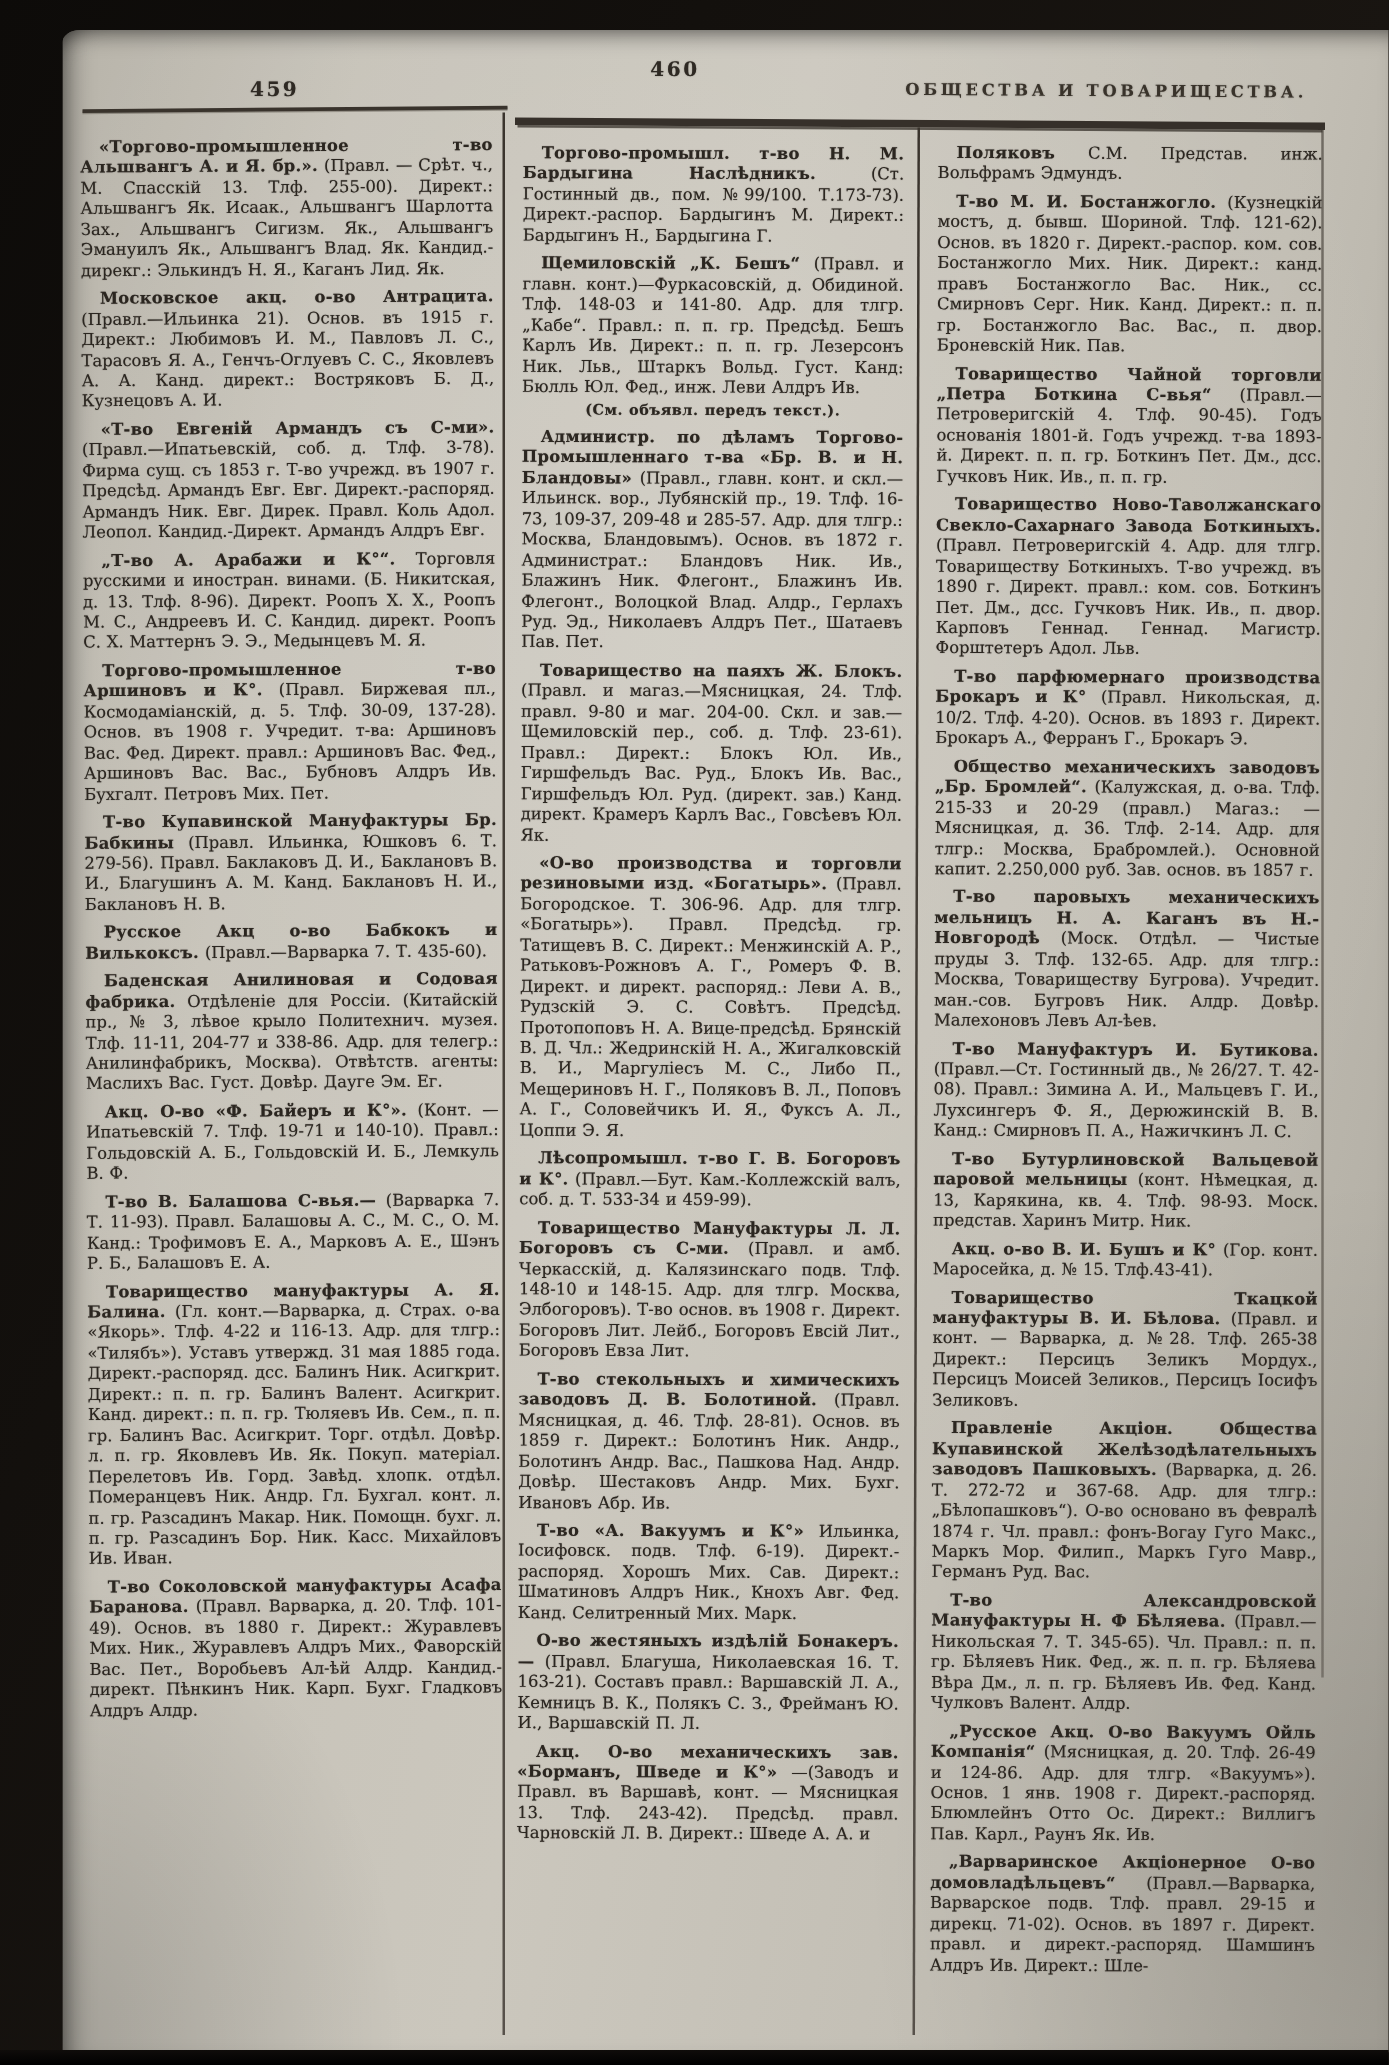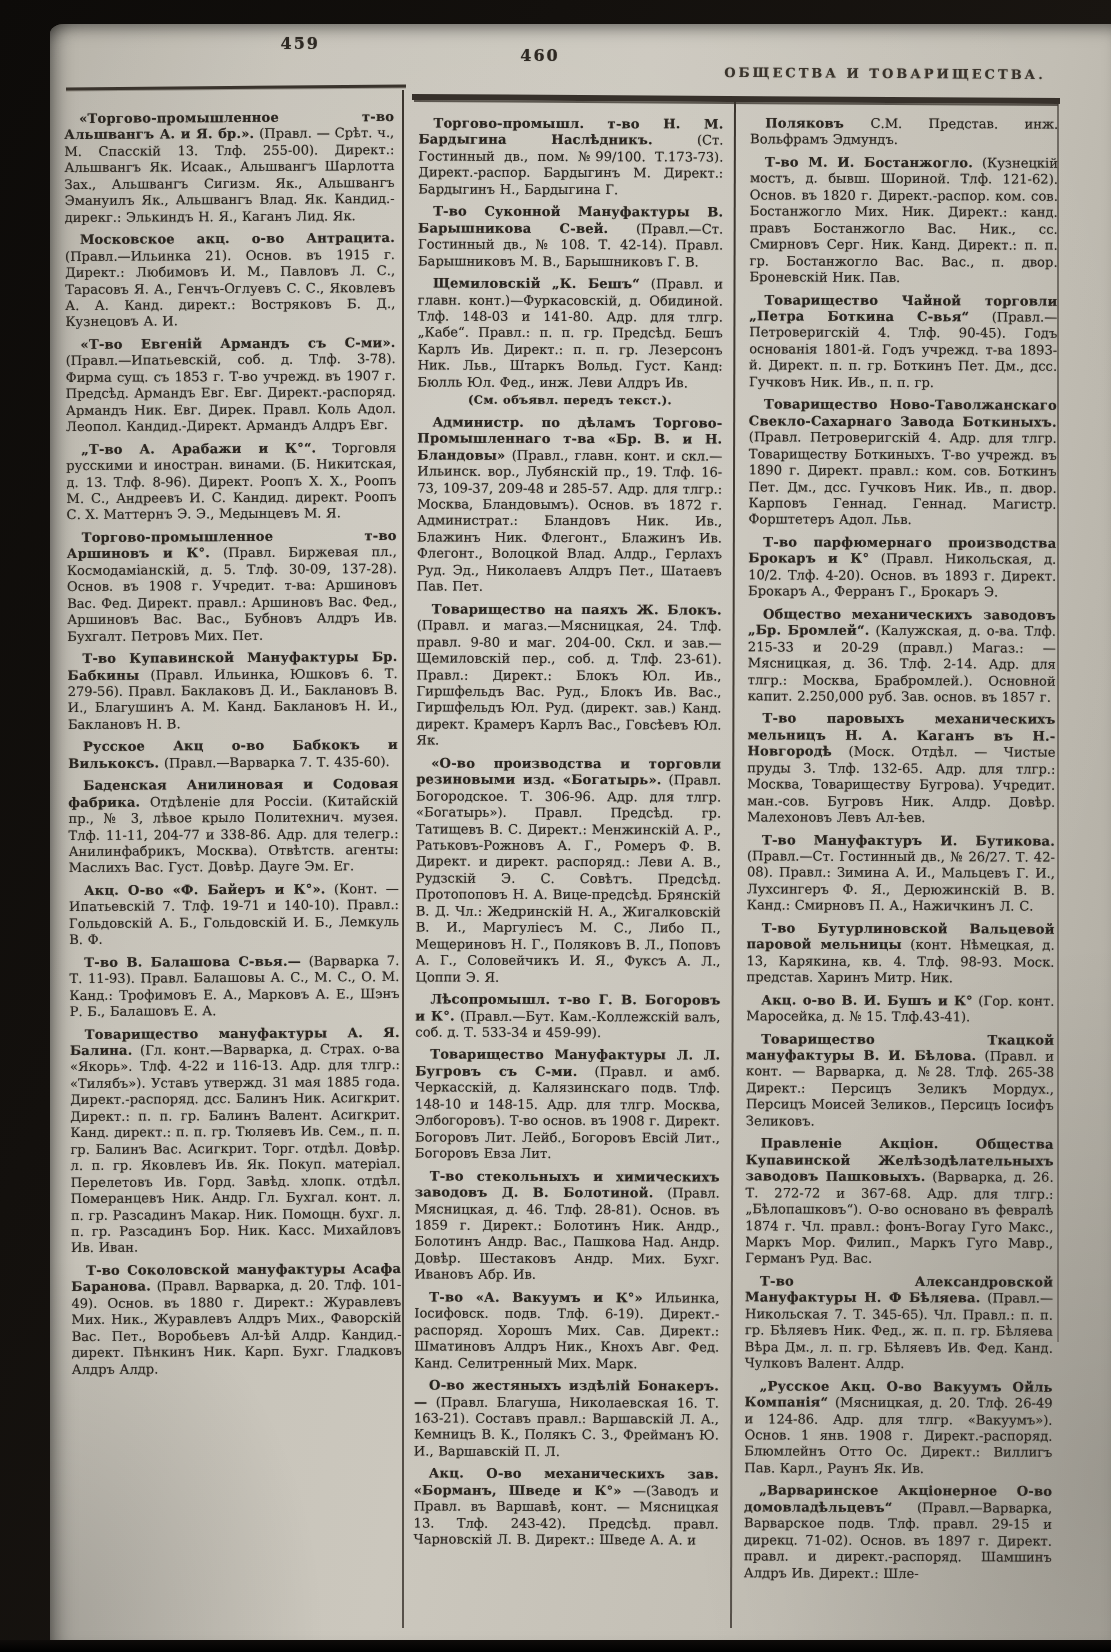"459" .pagenum-459 { text-align: right -> left; top: 10px -> 38px }
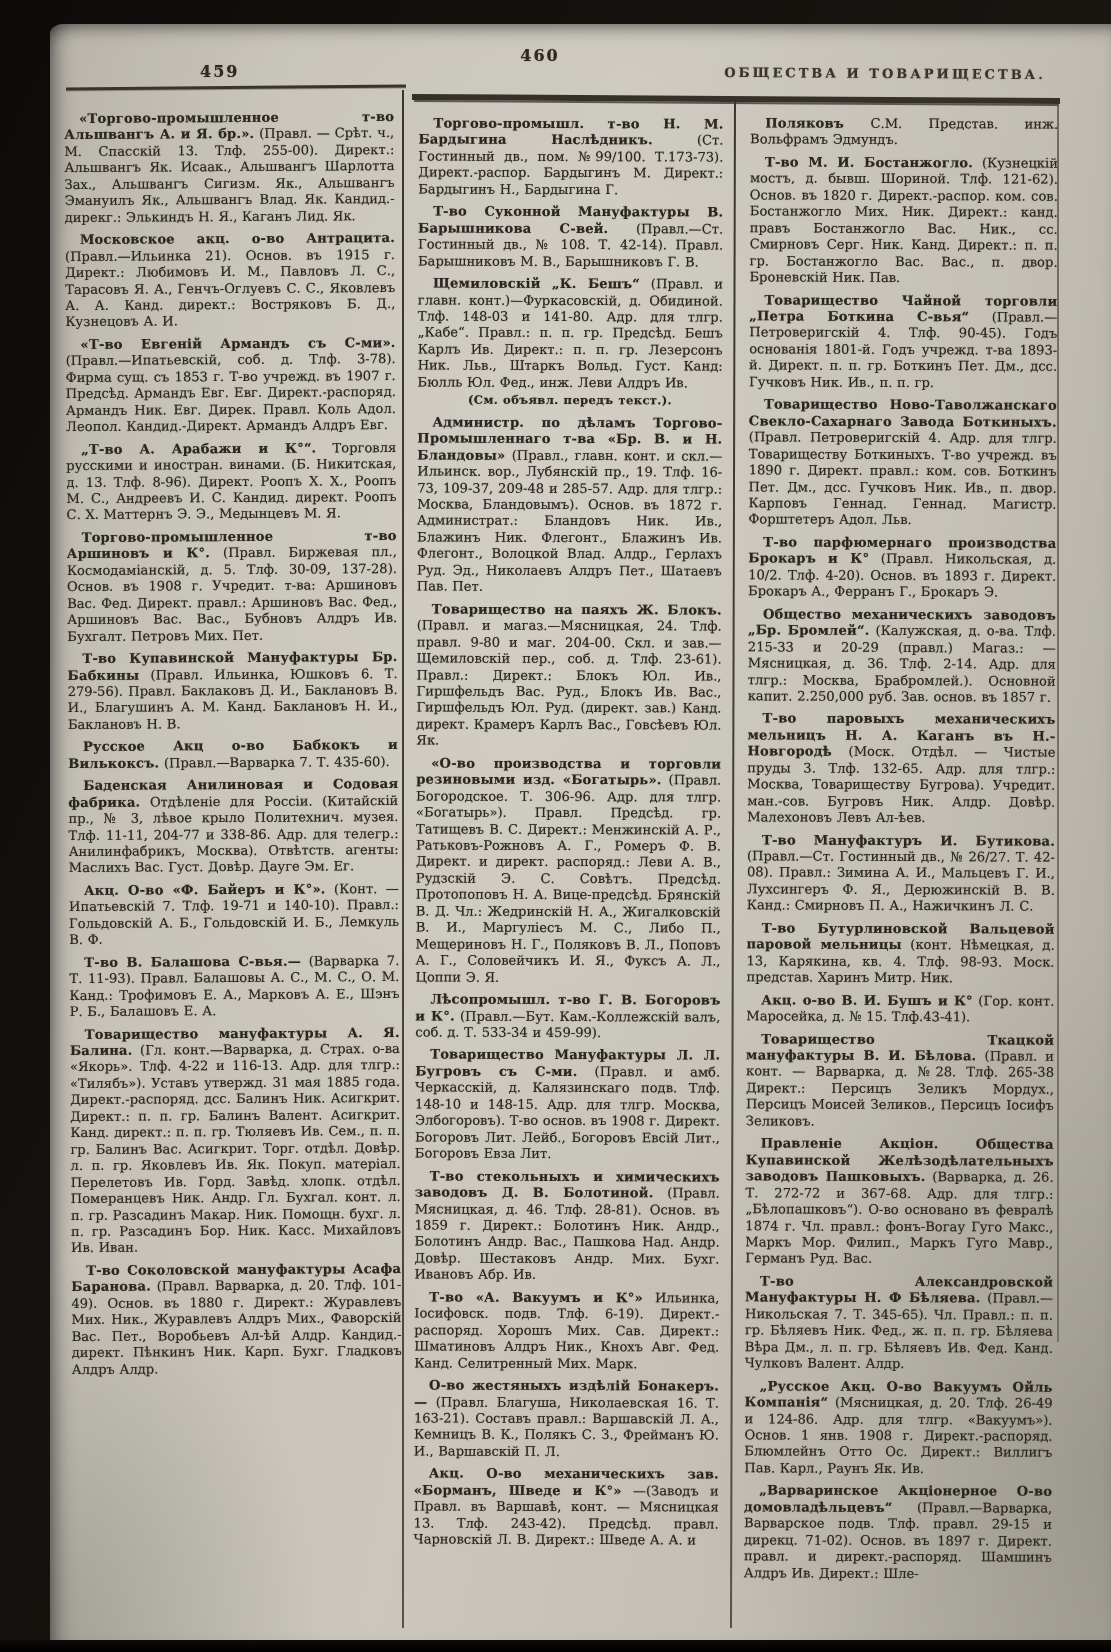"Т-во Суконной Мануфактуры В. Барышникова" p.entry { html: <p><b>Т-во Суконной Мануфактуры В. Барышникова С-вей.</b> (Правл.—Ст. Гостинный дв., № 108. Т. 42-14). Правл. Барышниковъ М. В., Барышниковъ Г. В.</p> -> none }
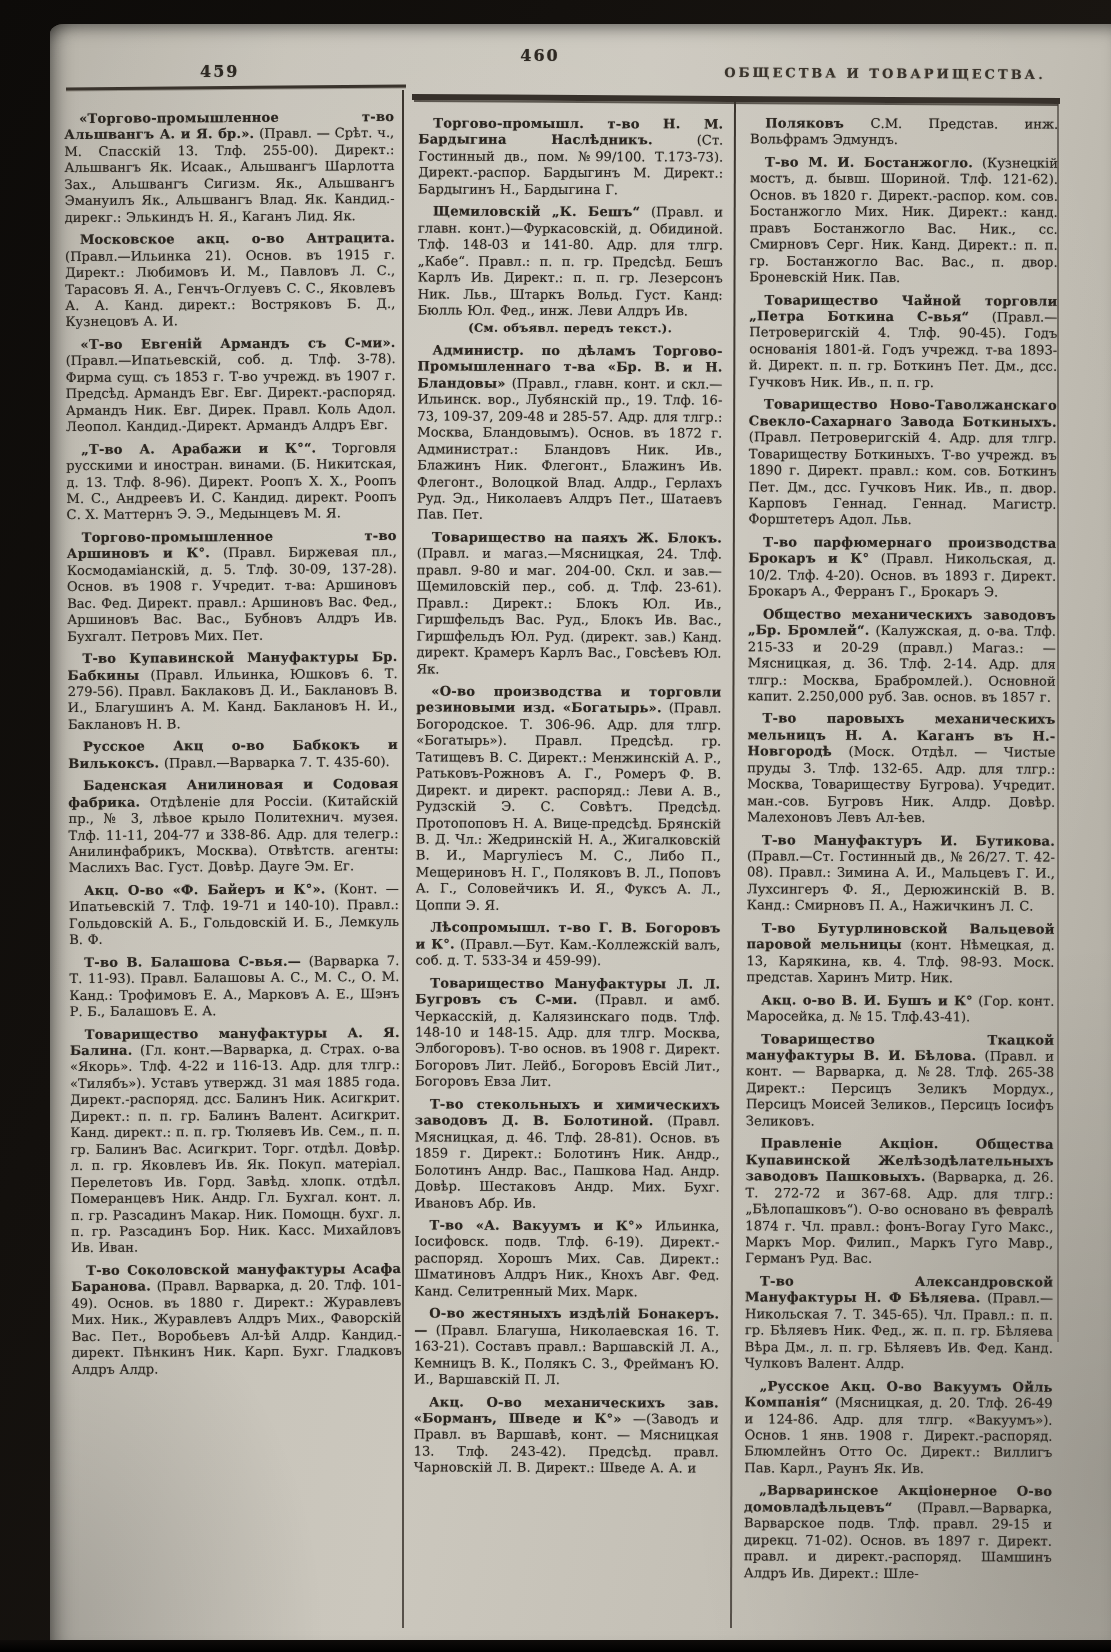"Товарищество Мануфактуры Л. Л. Бугровъ" b { text: Бугровъ -> Богоровъ }
